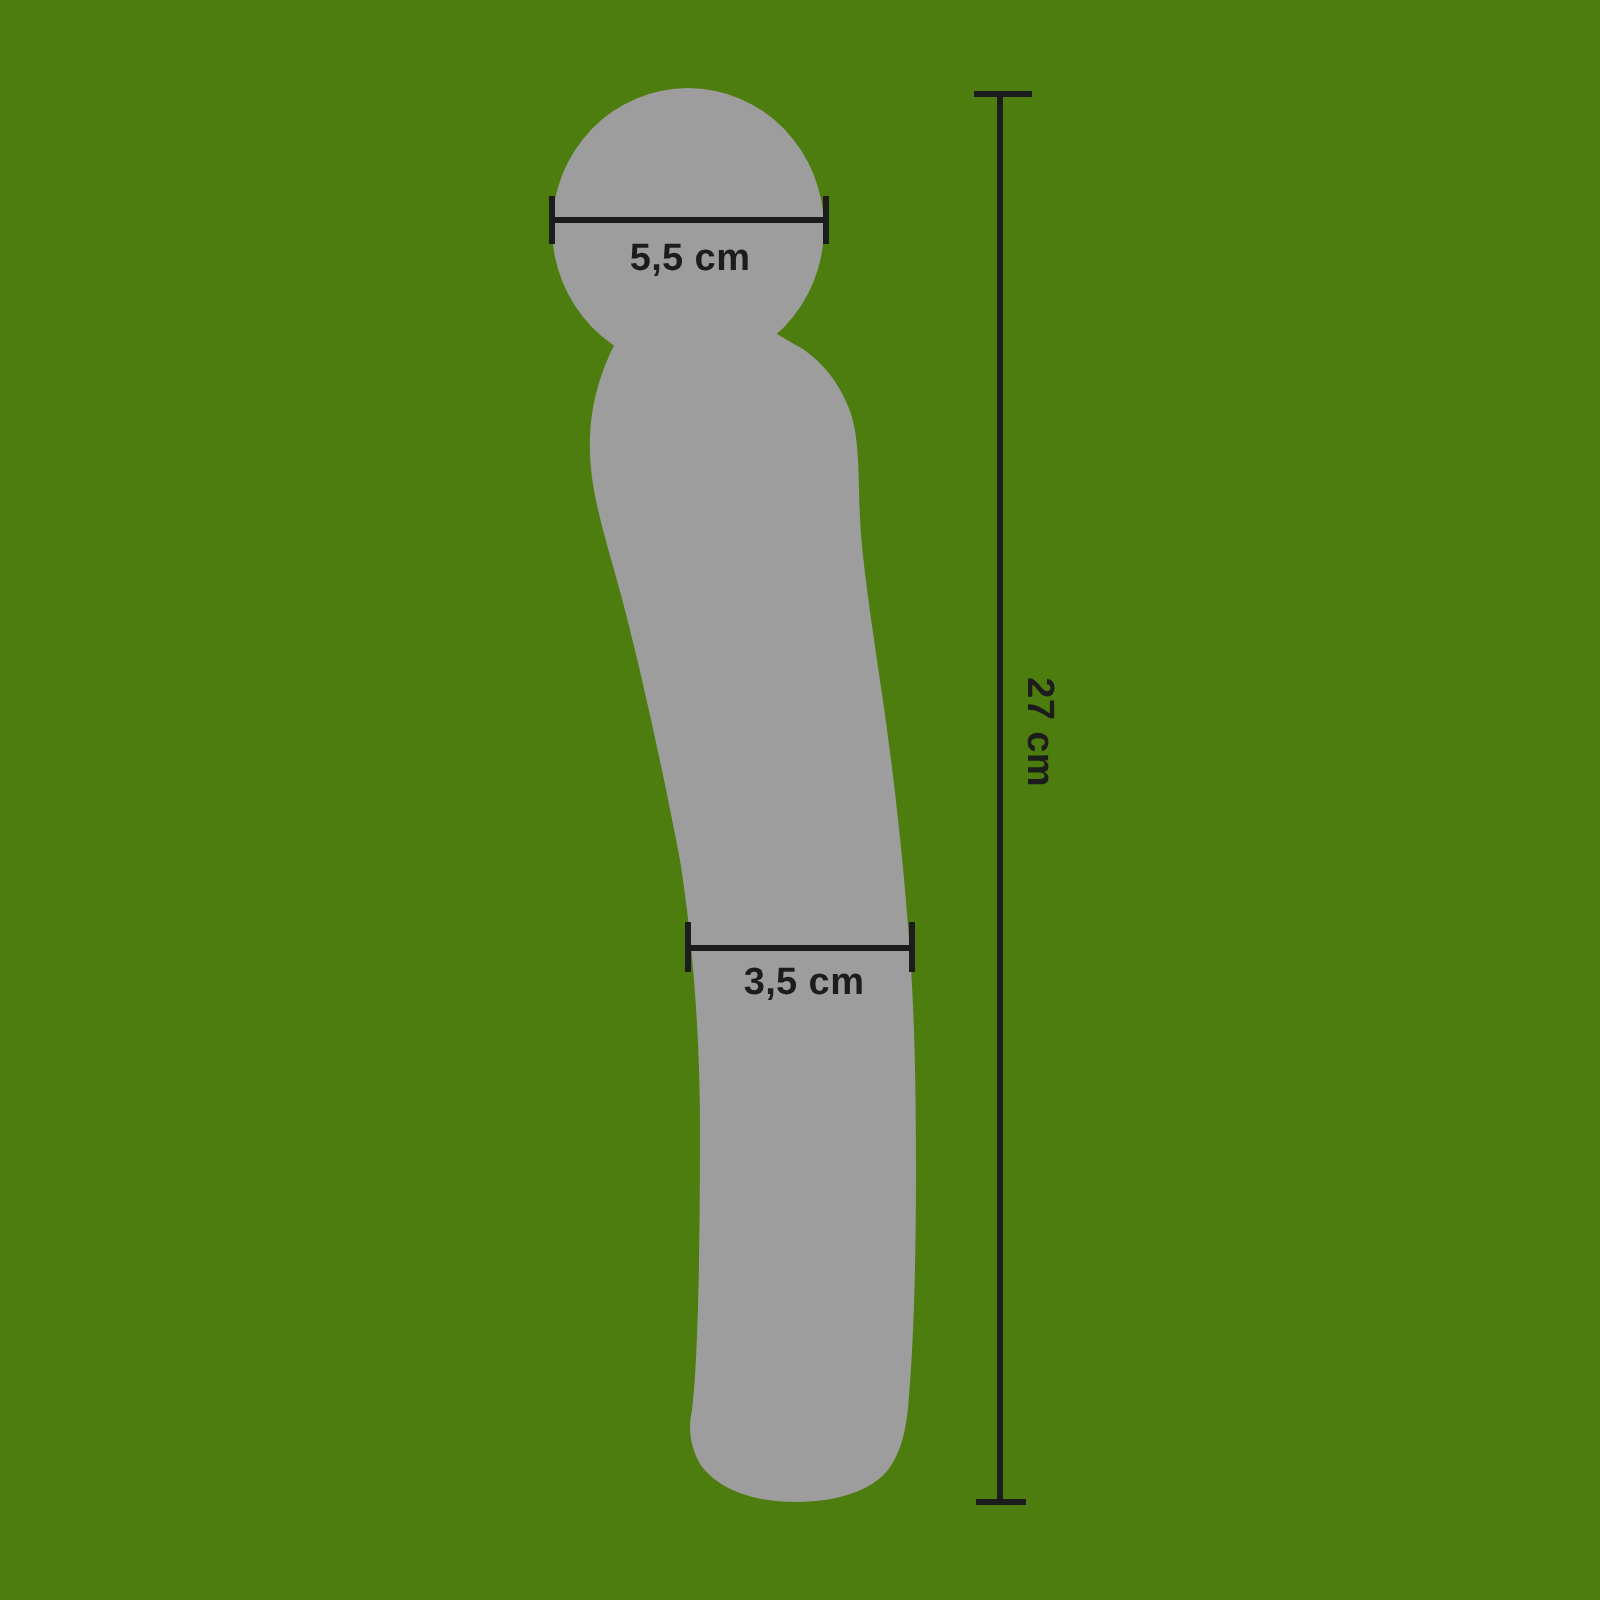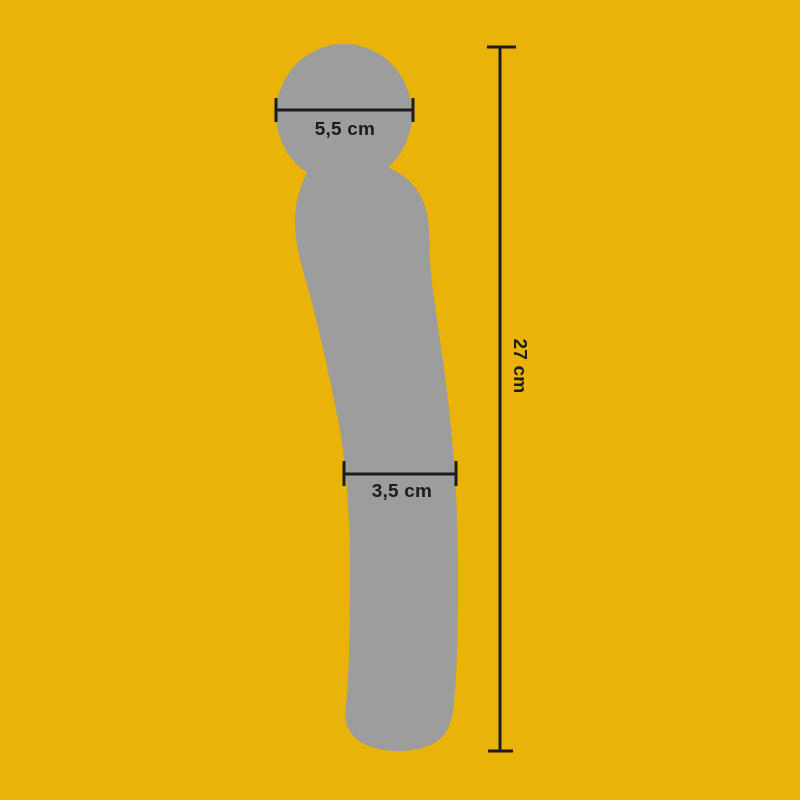"5,5 cm" .stage { background: #eab308 -> #4d7c0f }
